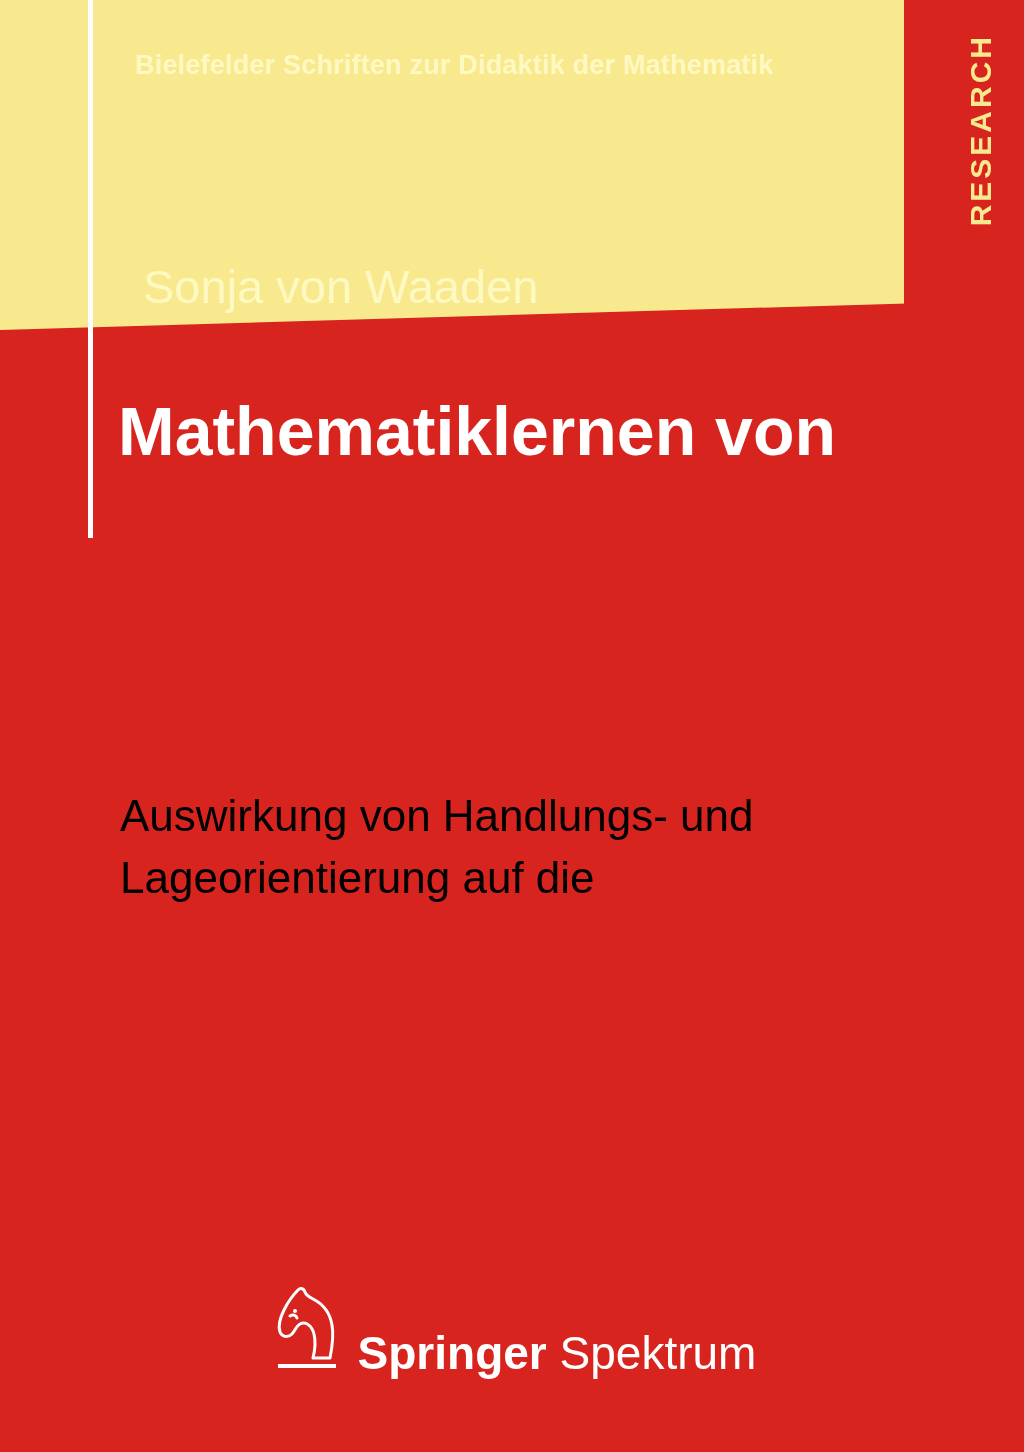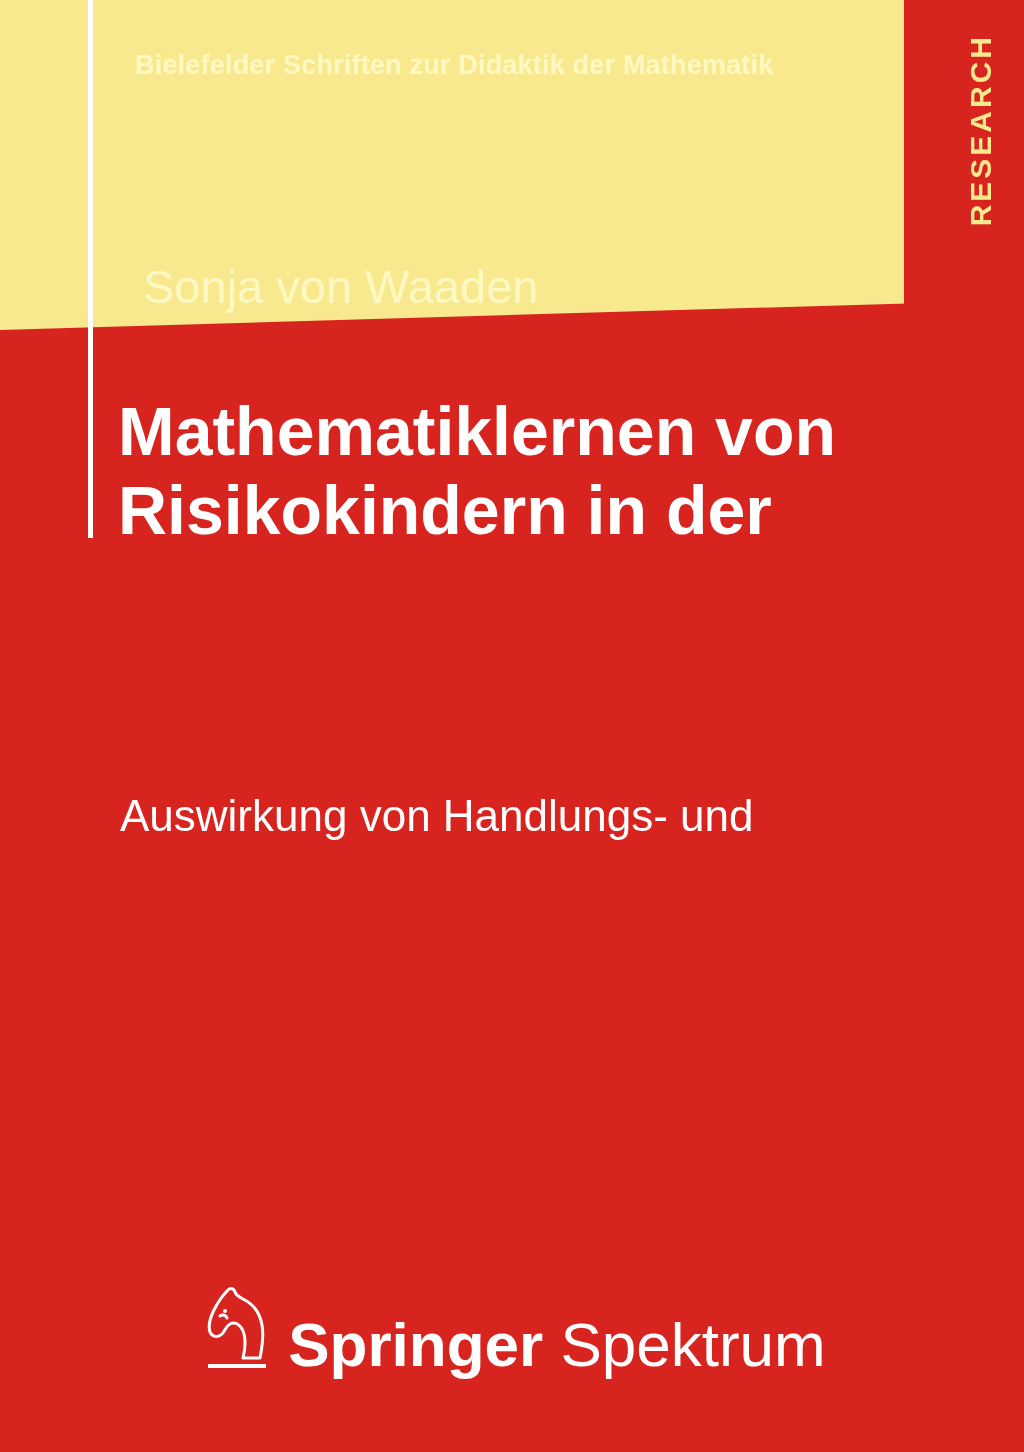"Risikokindern in der" span.line { html: <span>Risikokindern in der</span> -> none }
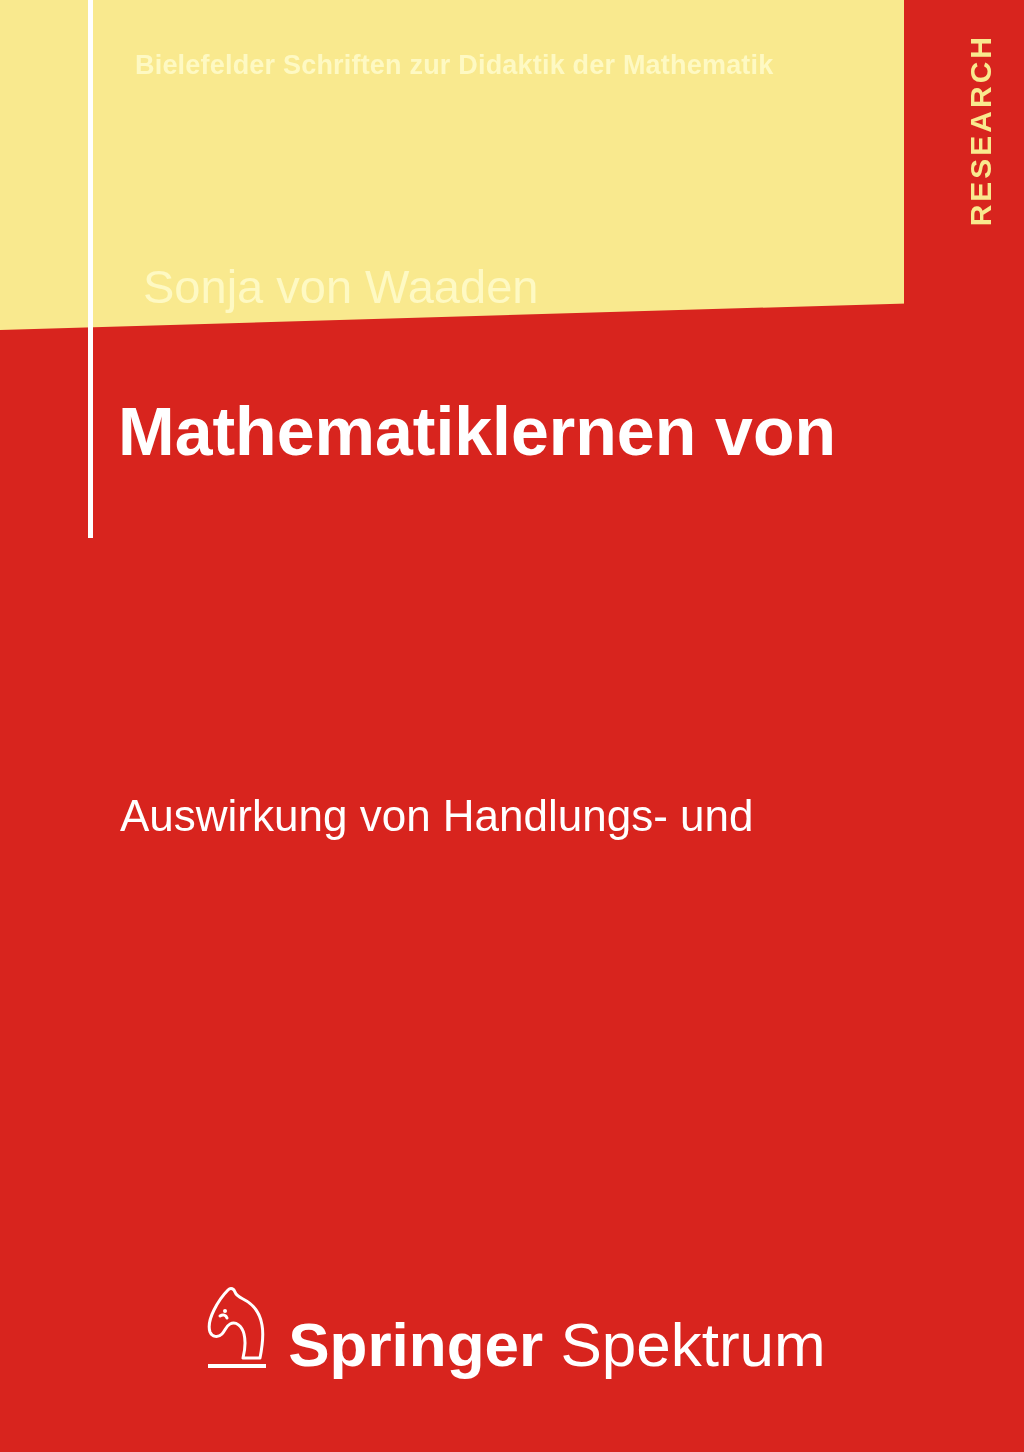"Auswirkung von Handlungs- und" .subtitle { color: #ffffff -> #000000 }
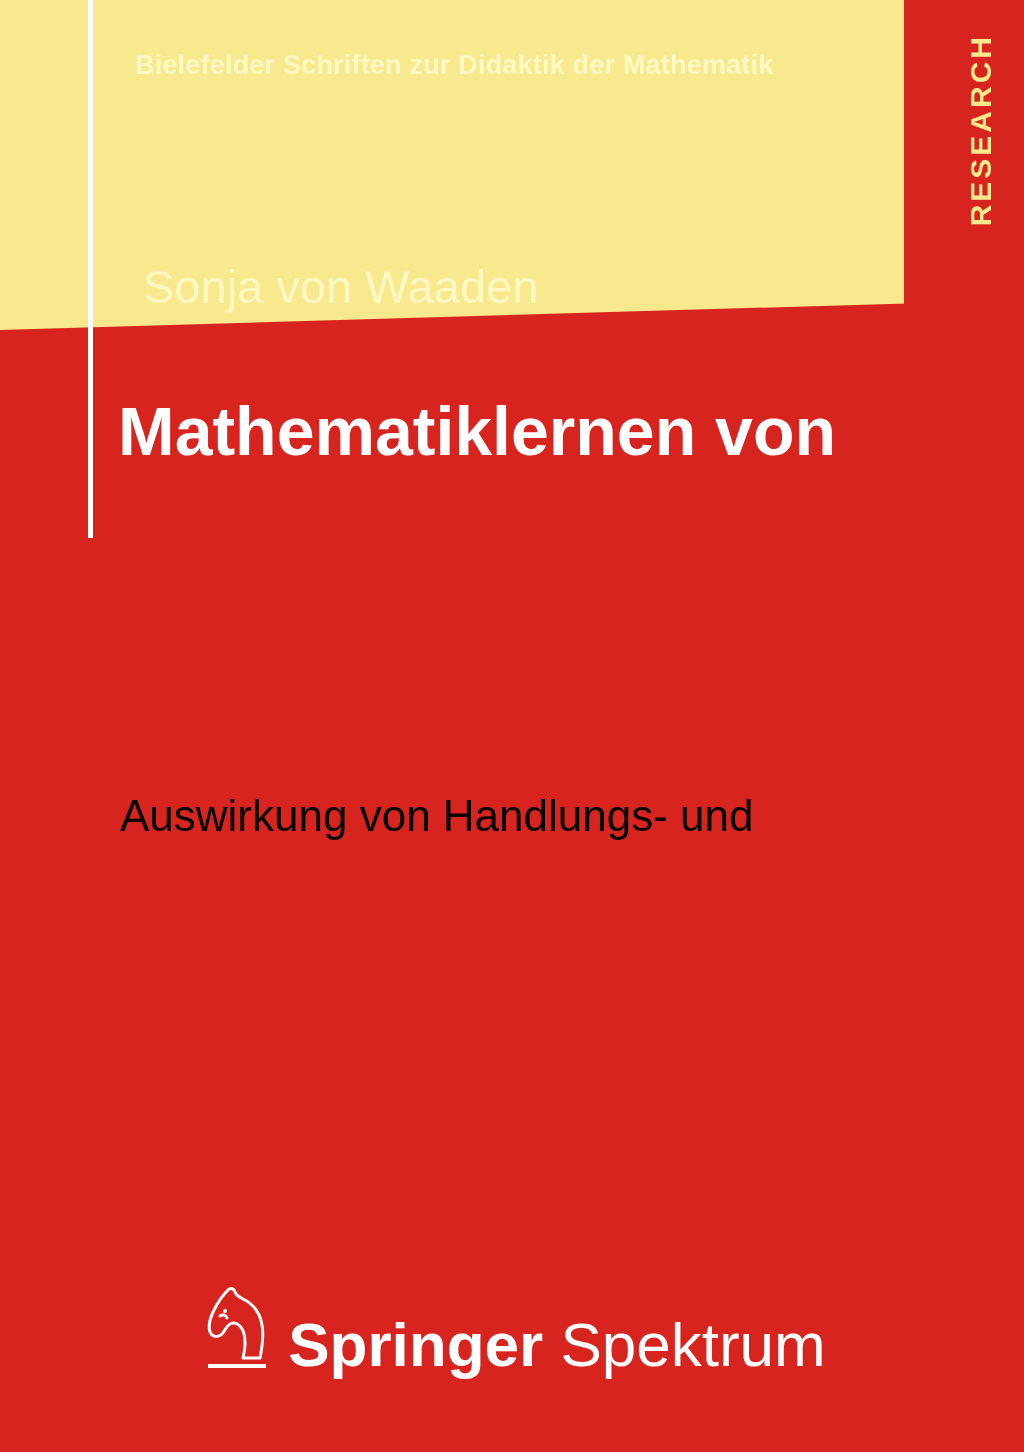"Lageorientierung auf die" span.line { html: none -> <span>Lageorientierung auf die</span> }
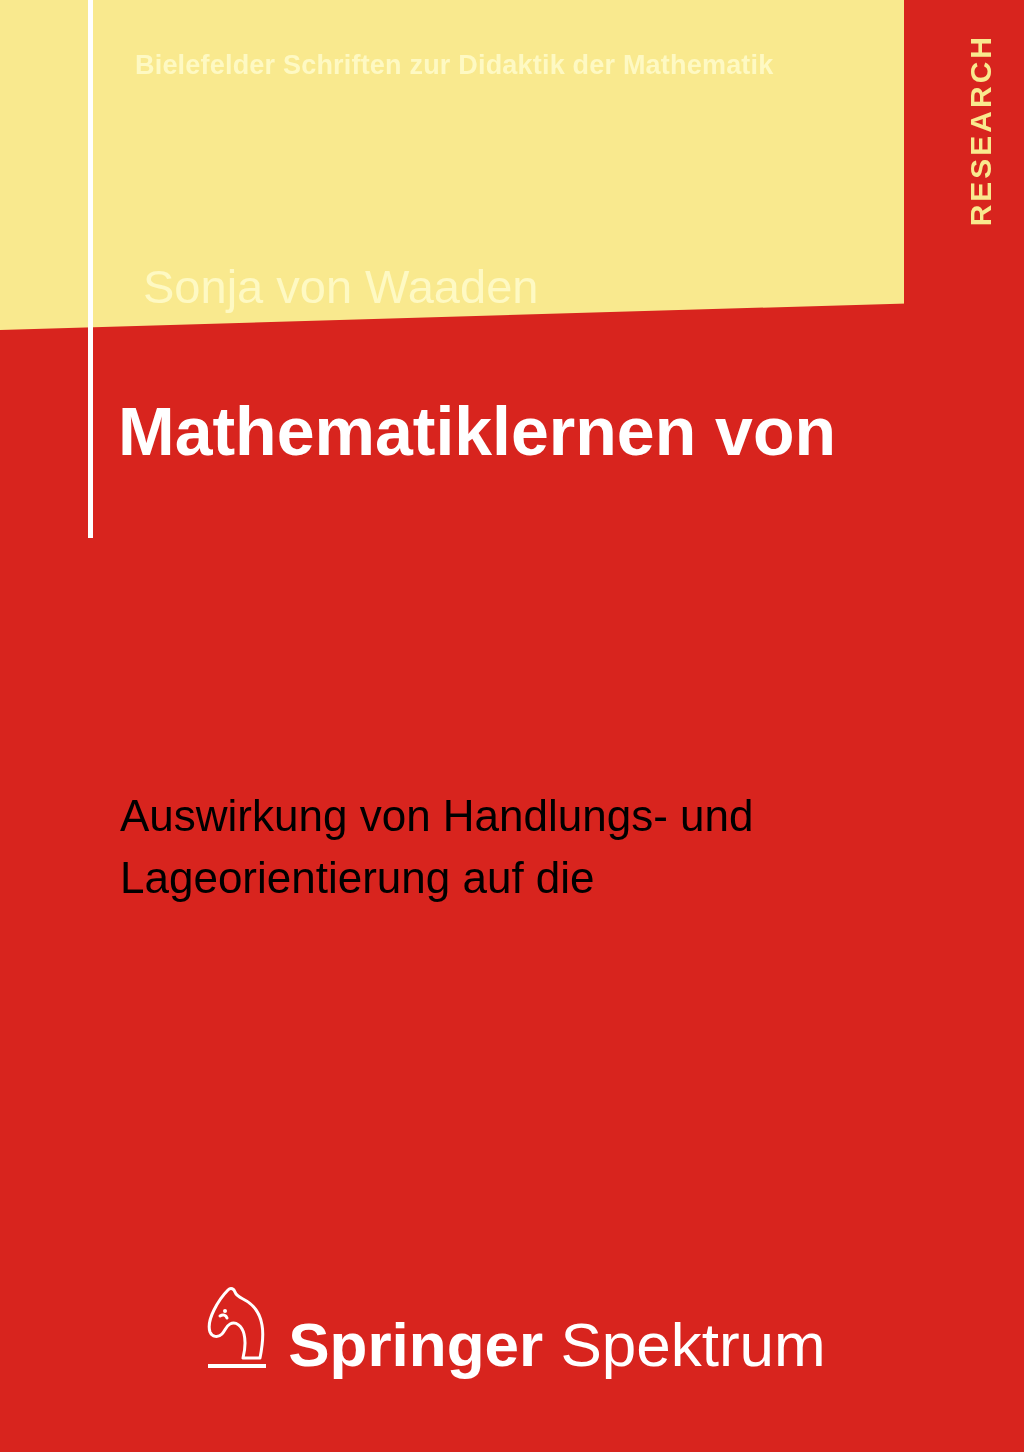"Springer Spektrum" .pub-name { font-size: 62px -> 46px }
